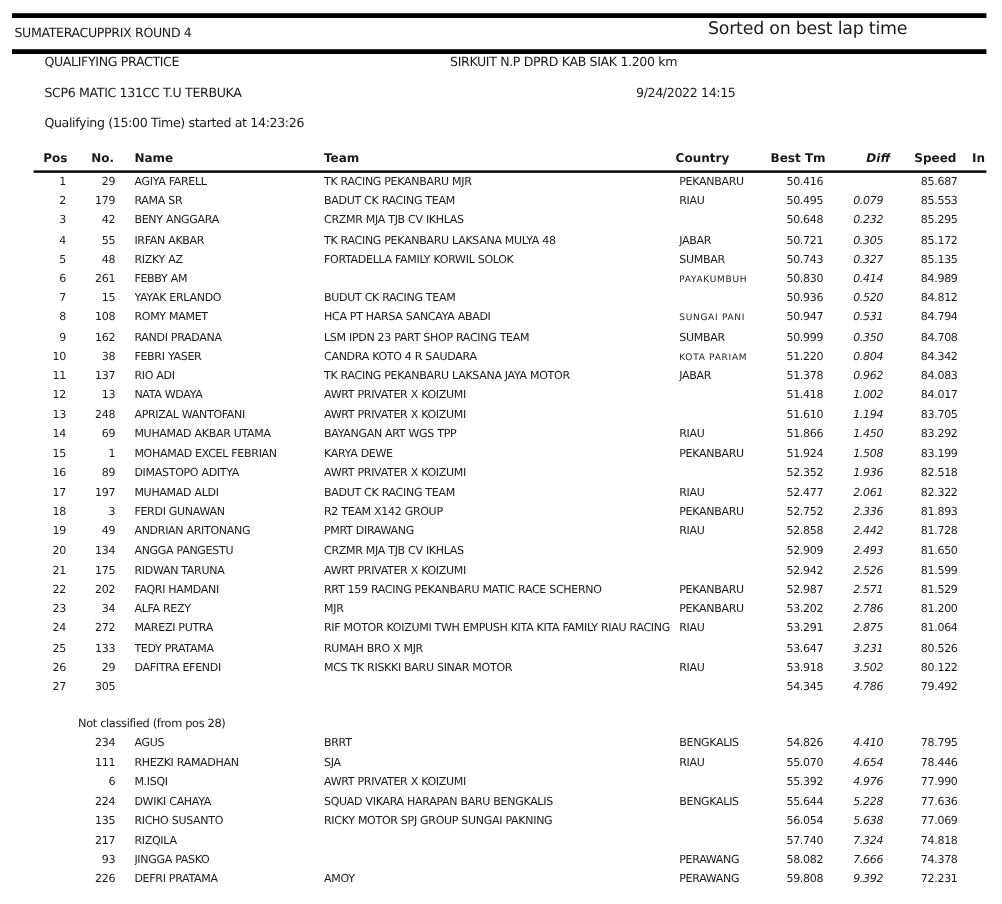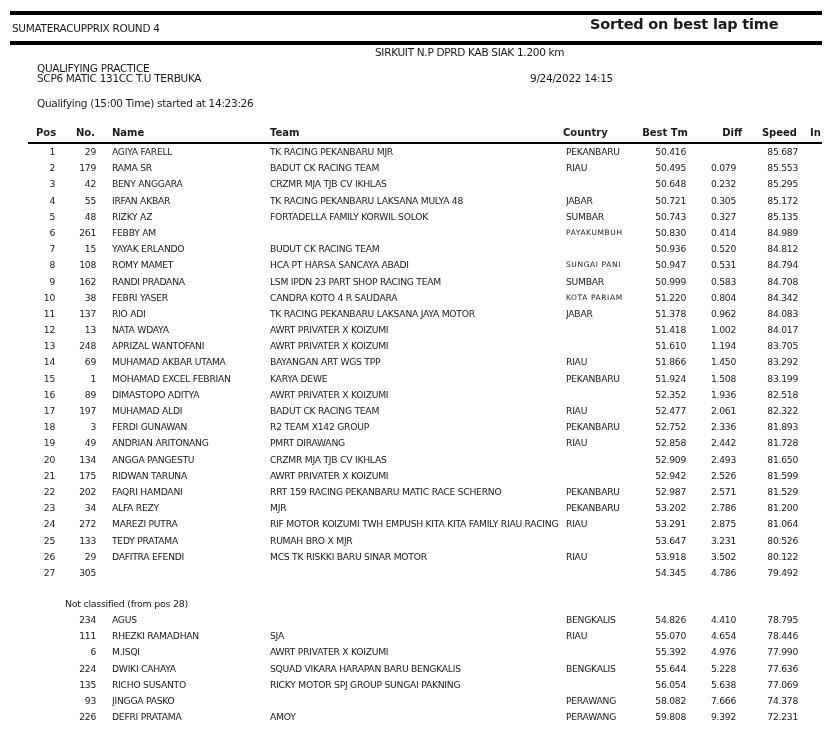"Sorted on best lap time" .sorted { font-weight: bold -> normal }
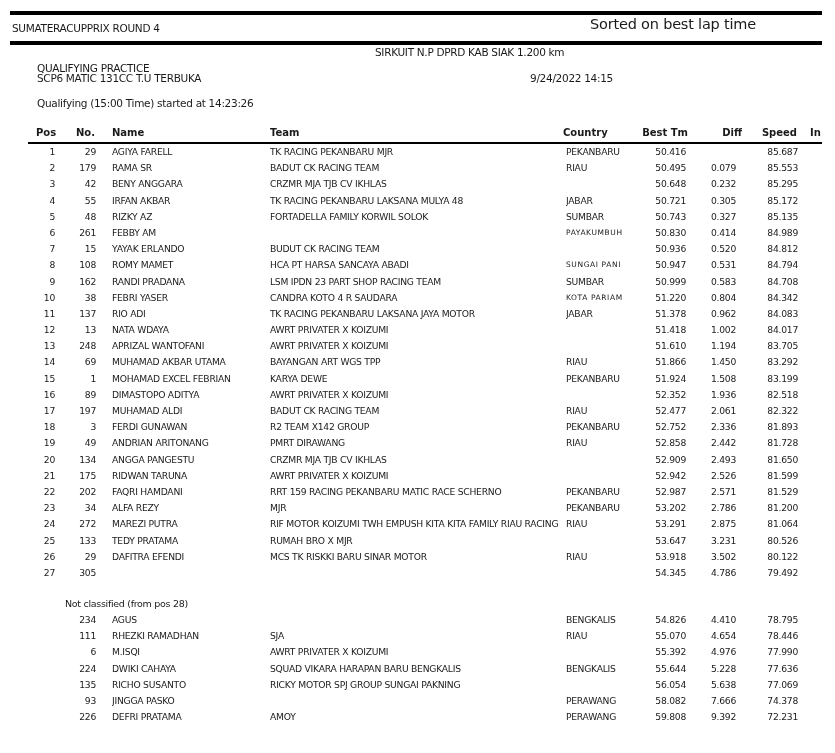"QUALIFYING PRACTICE" .session { top: 62px -> 46px }
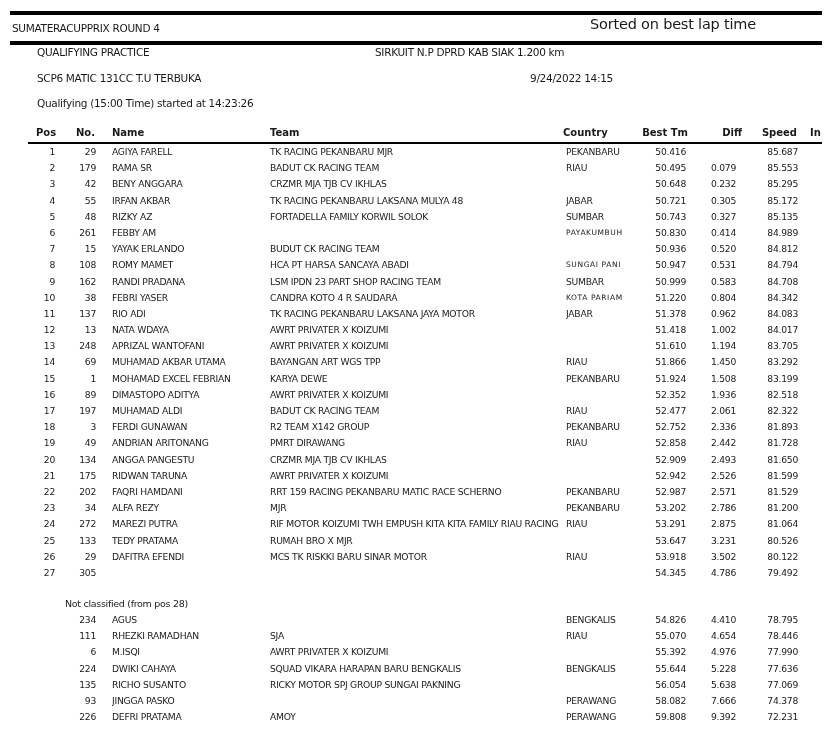"Diff" .c-diff { font-style: none -> italic }
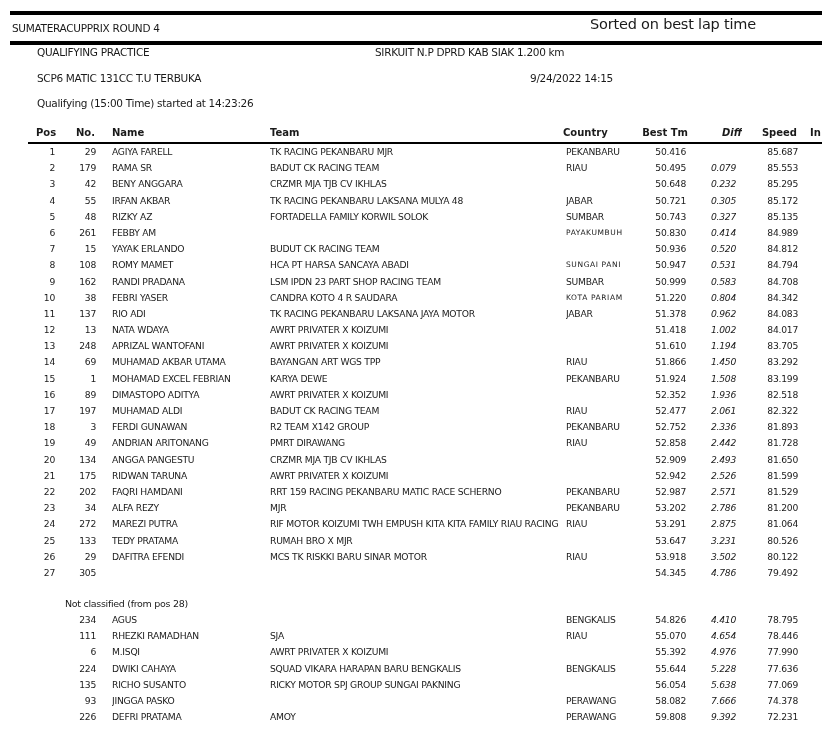"0.583" span.col { text: 0.583 -> 0.350 }
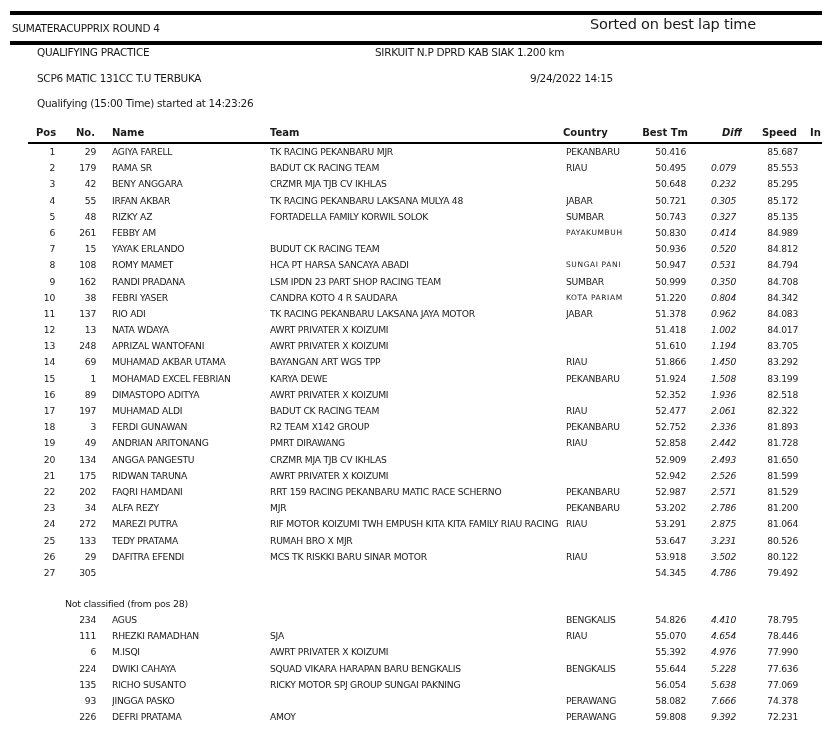"BRRT" span.col { html: none -> <span>BRRT</span> }
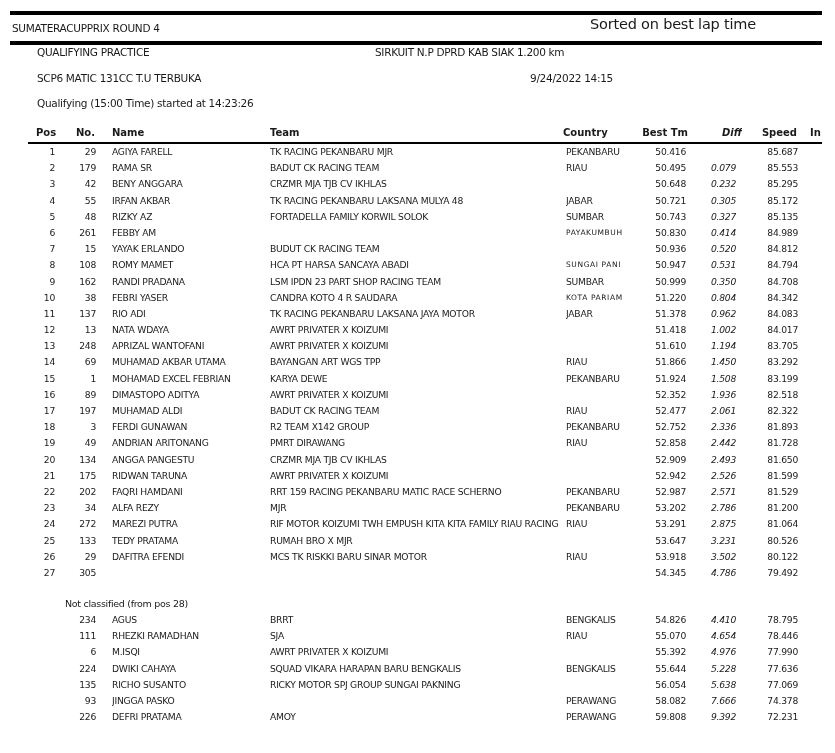"217" div.row { html: none -> <div> <span></span> <span>217</span> <span>RIZQILA</span> <span></span> <span></span> <span>57.740</span> <span>7.324</span> <span>74.818</span> </div> }
